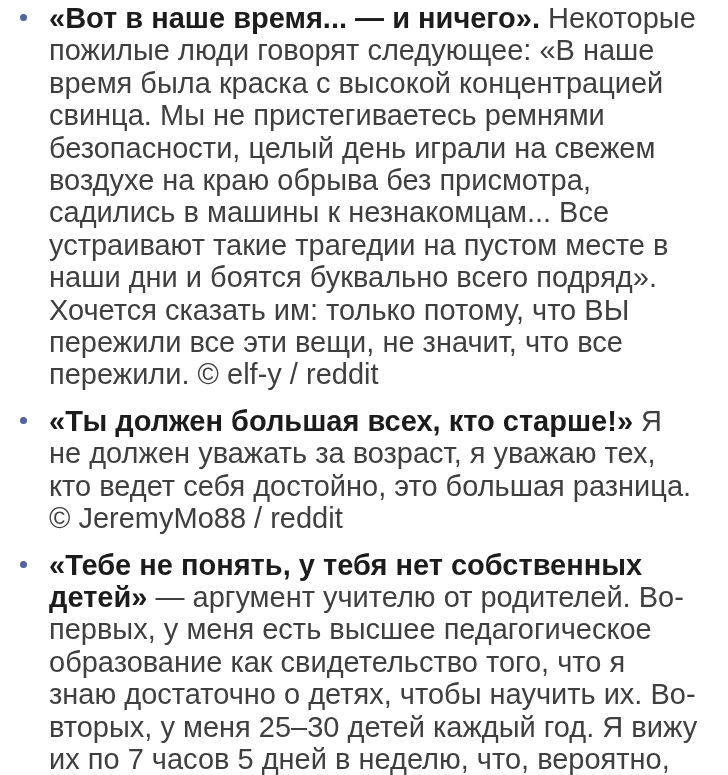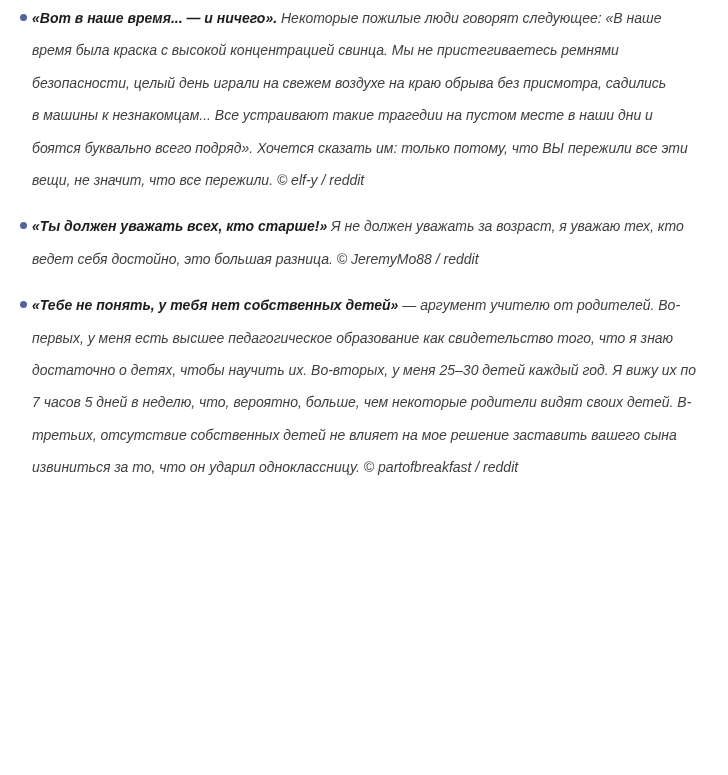"«Вот в наше время... —" ul.quotes-list li { font-size: 14px -> 29px; font-style: italic -> none; padding-left: 32px -> 49px }
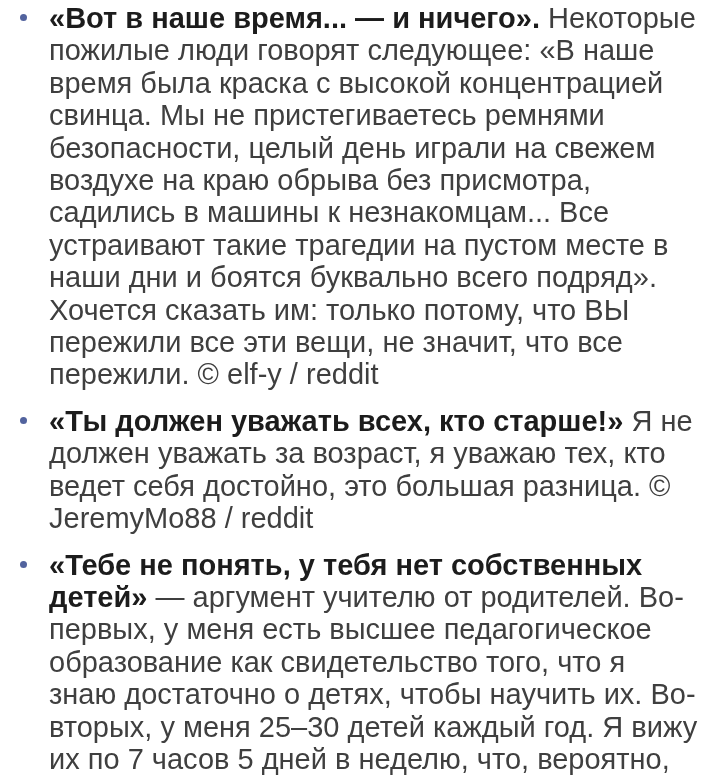"«Ты должен уважать всех, кто" span.lead { text: уважать -> большая }
